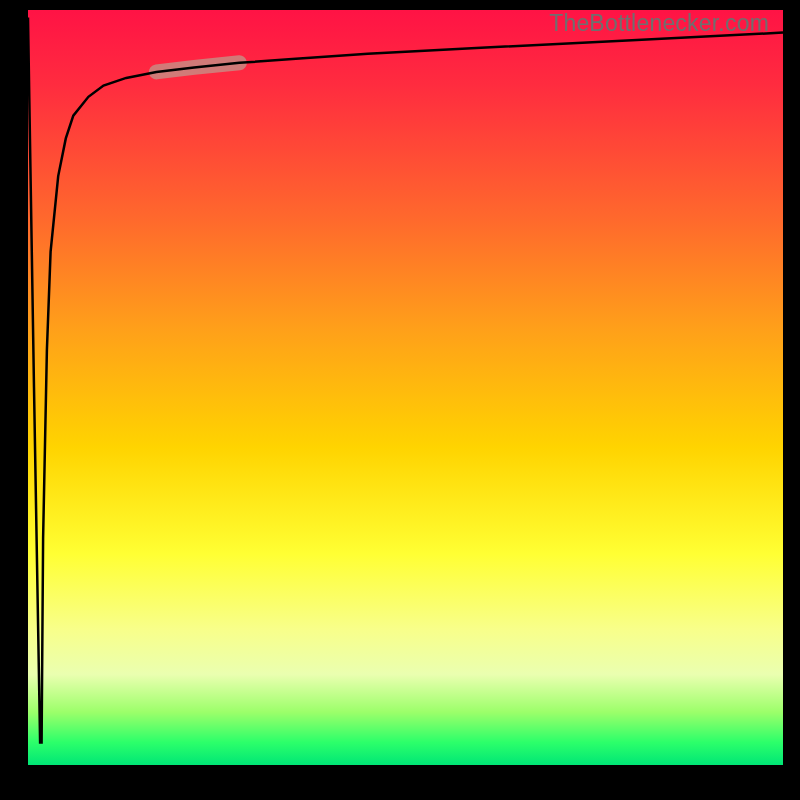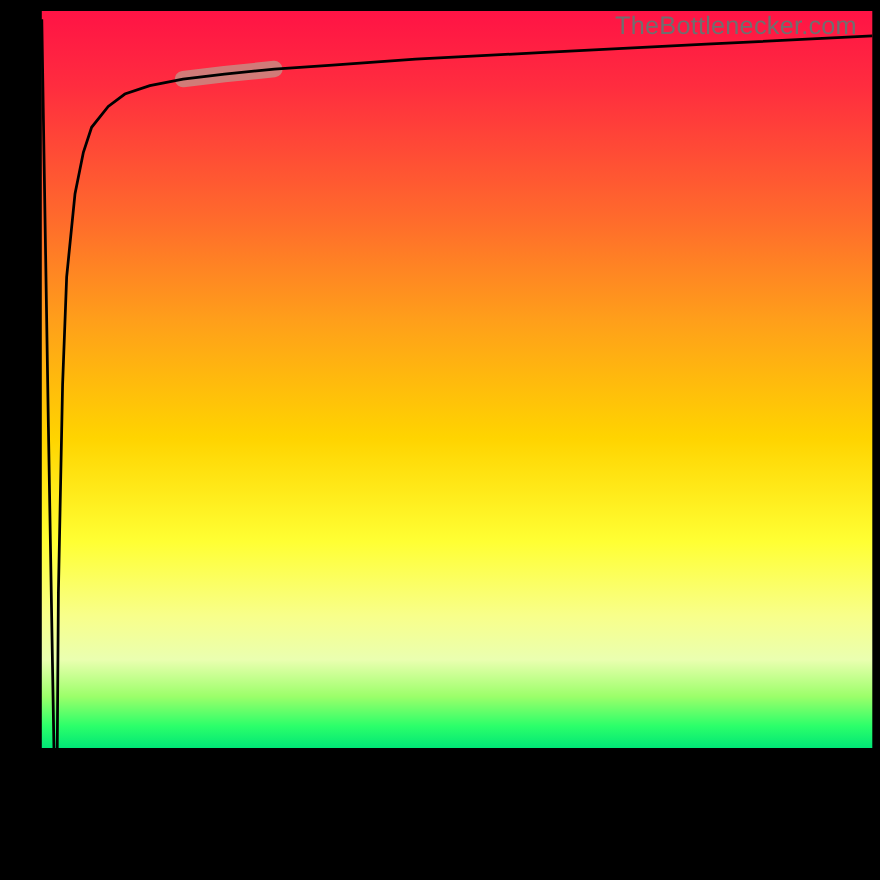"TheBottlenecker.com" .plot-area { height: 670px -> 755px; left: 38px -> 28px }
